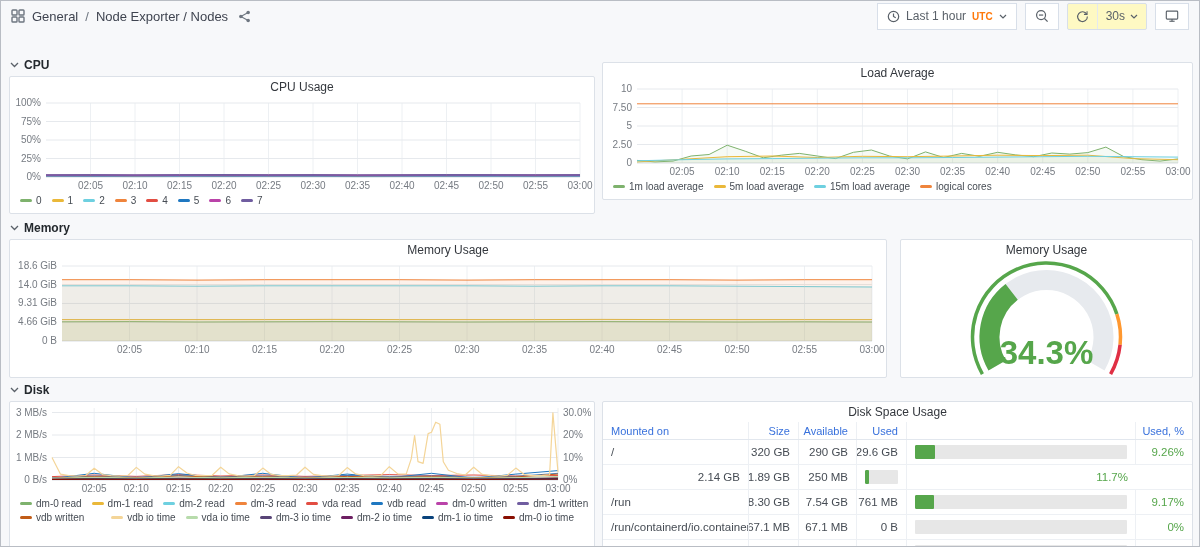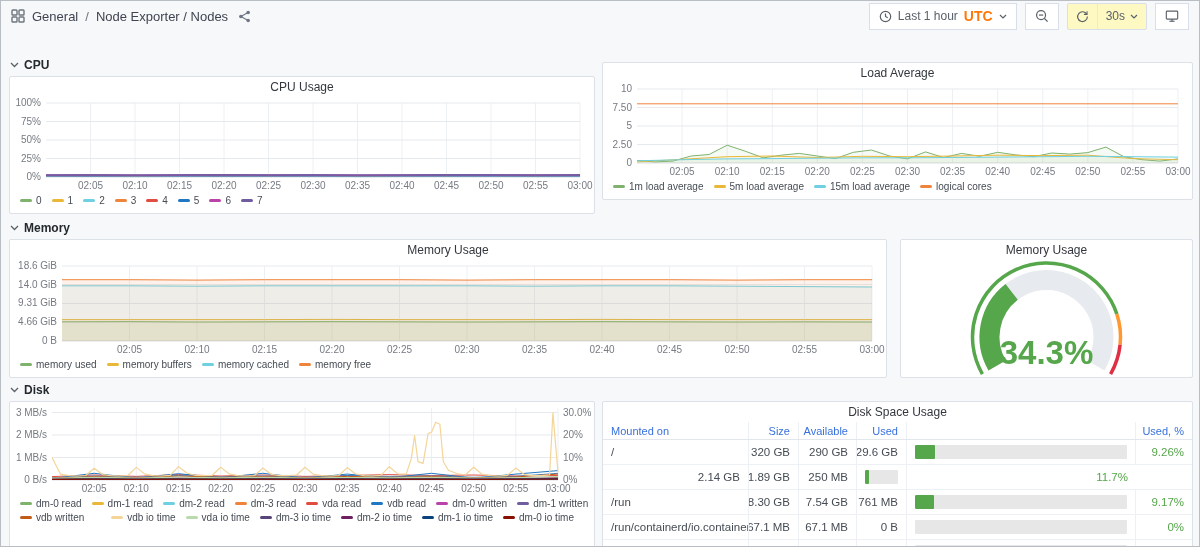"UTC" .tz { font-size: 14px -> 10px }
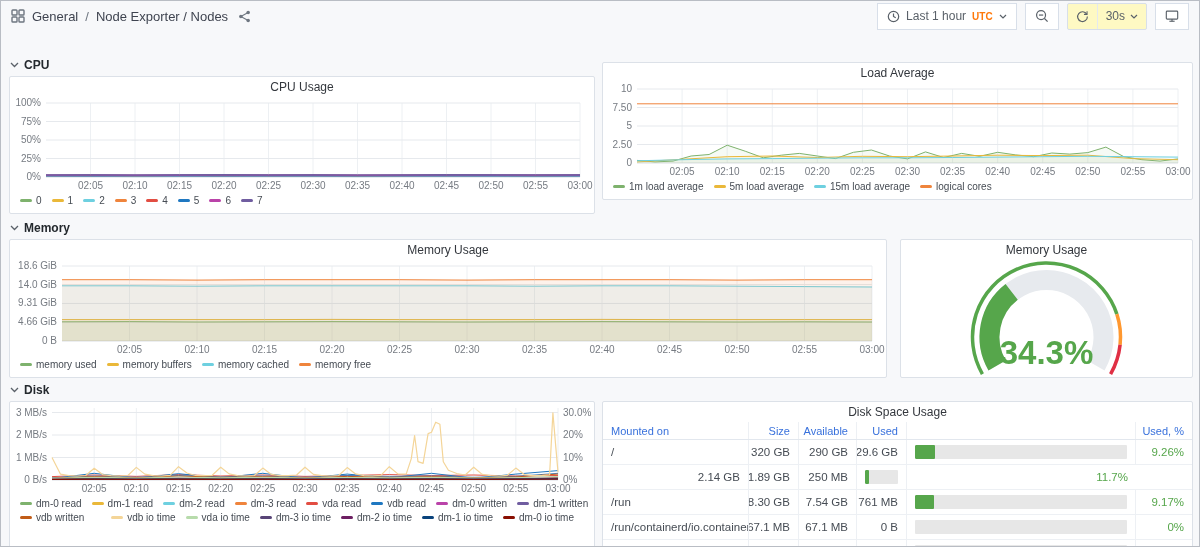"memory used" div.legend { html: <div> <span> <span></span> <span>memory used</span> </span> <span> <span></span> <span>memory buffers</span> </span> <span> <span></span> <span>memory cached</span> </span> <span> <span></span> <span>memory free</span> </span> </div> -> none }
